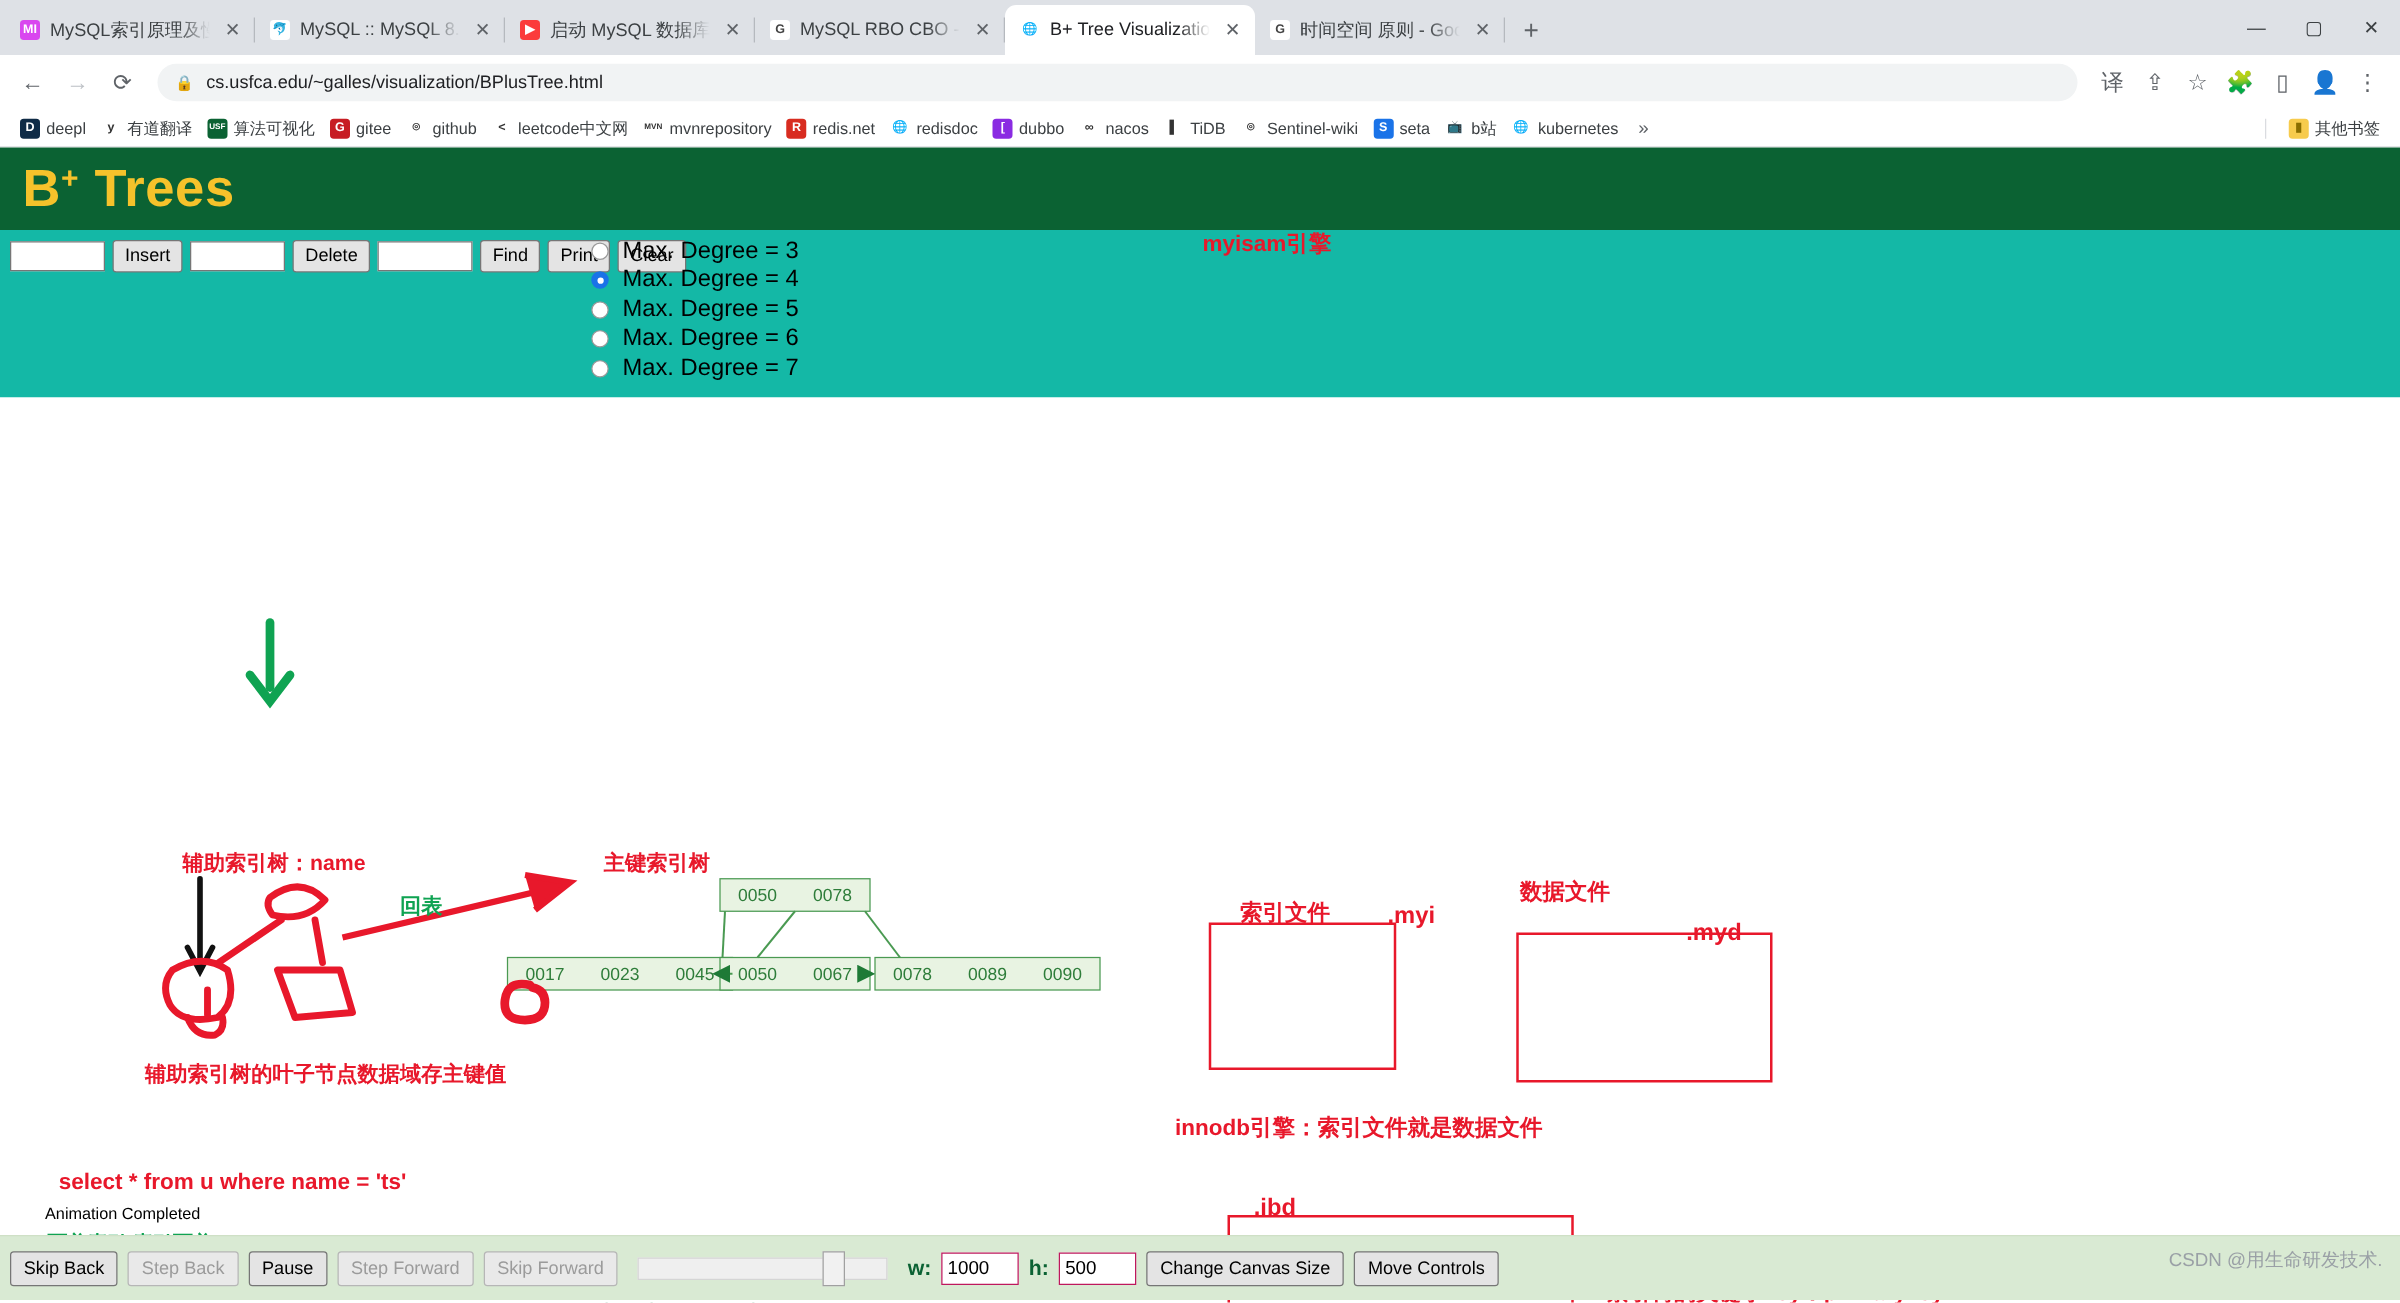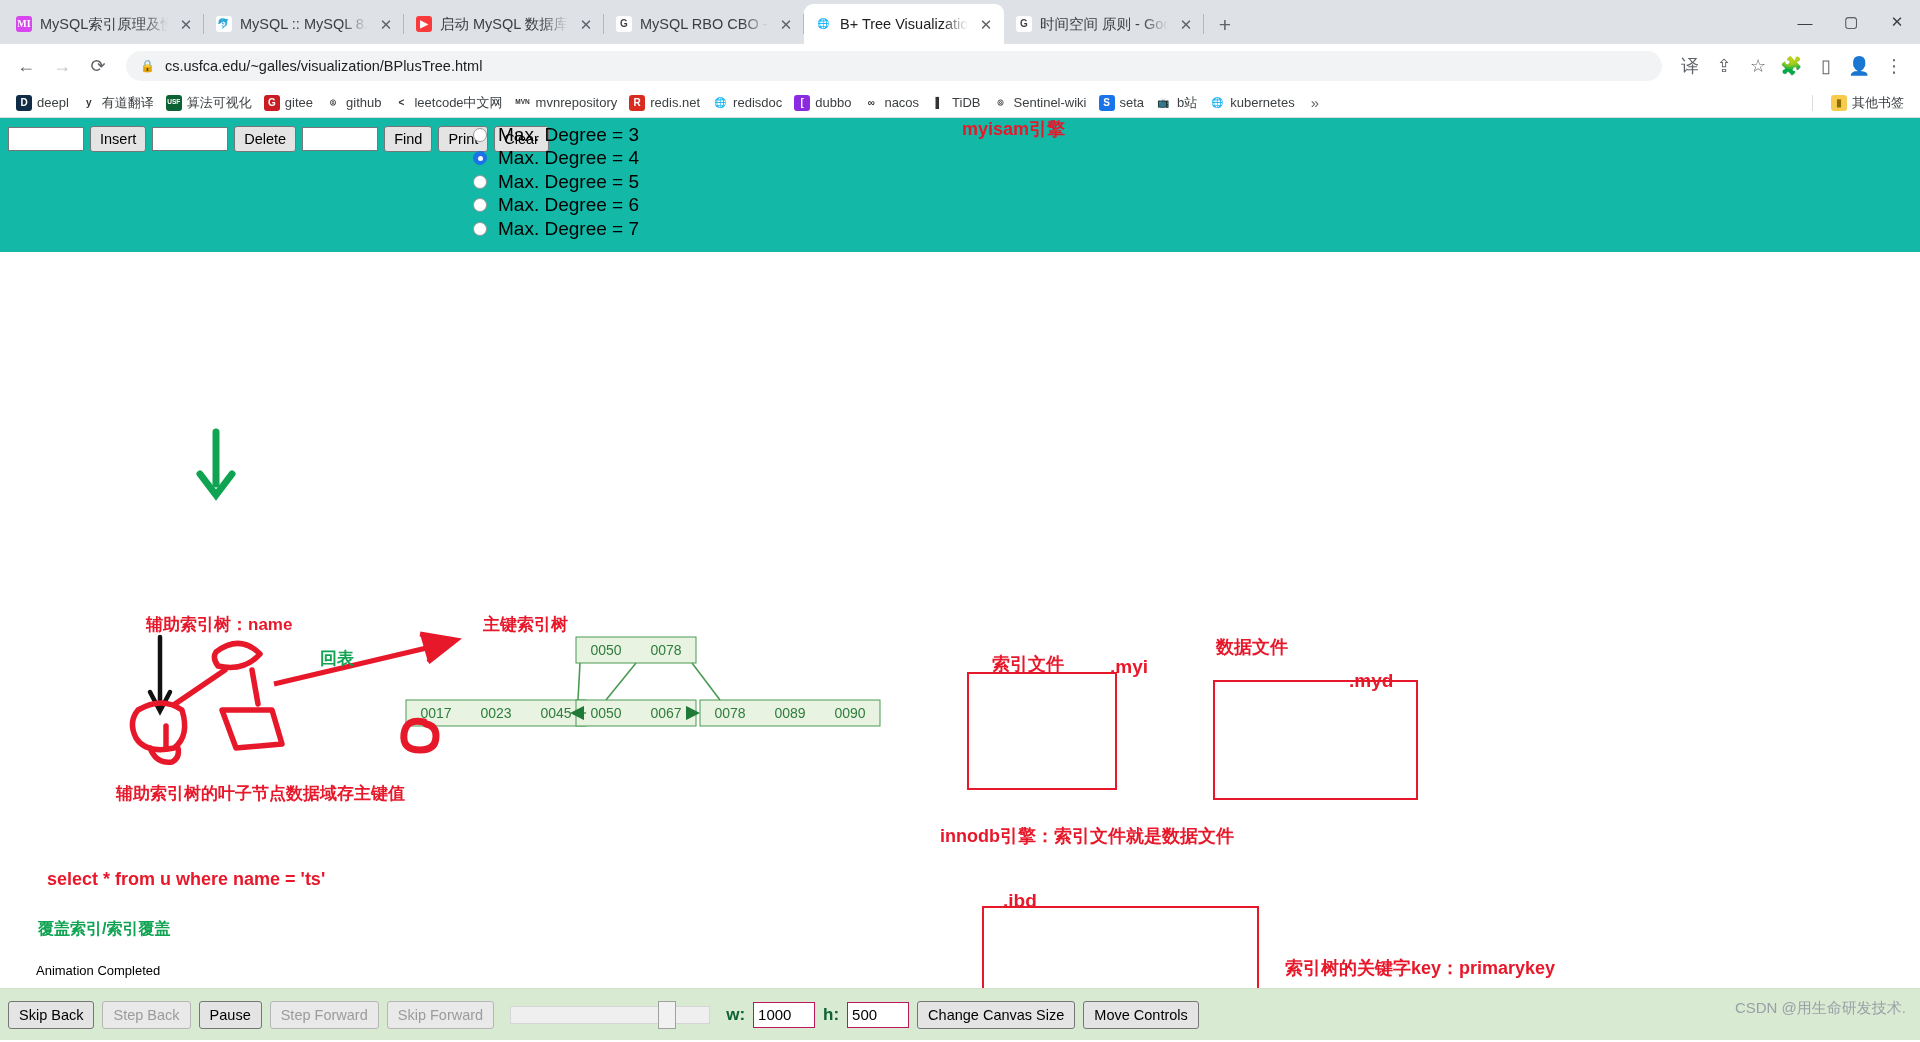"MI" span.bm-ico { font-family: Liberation Serif, serif -> none }
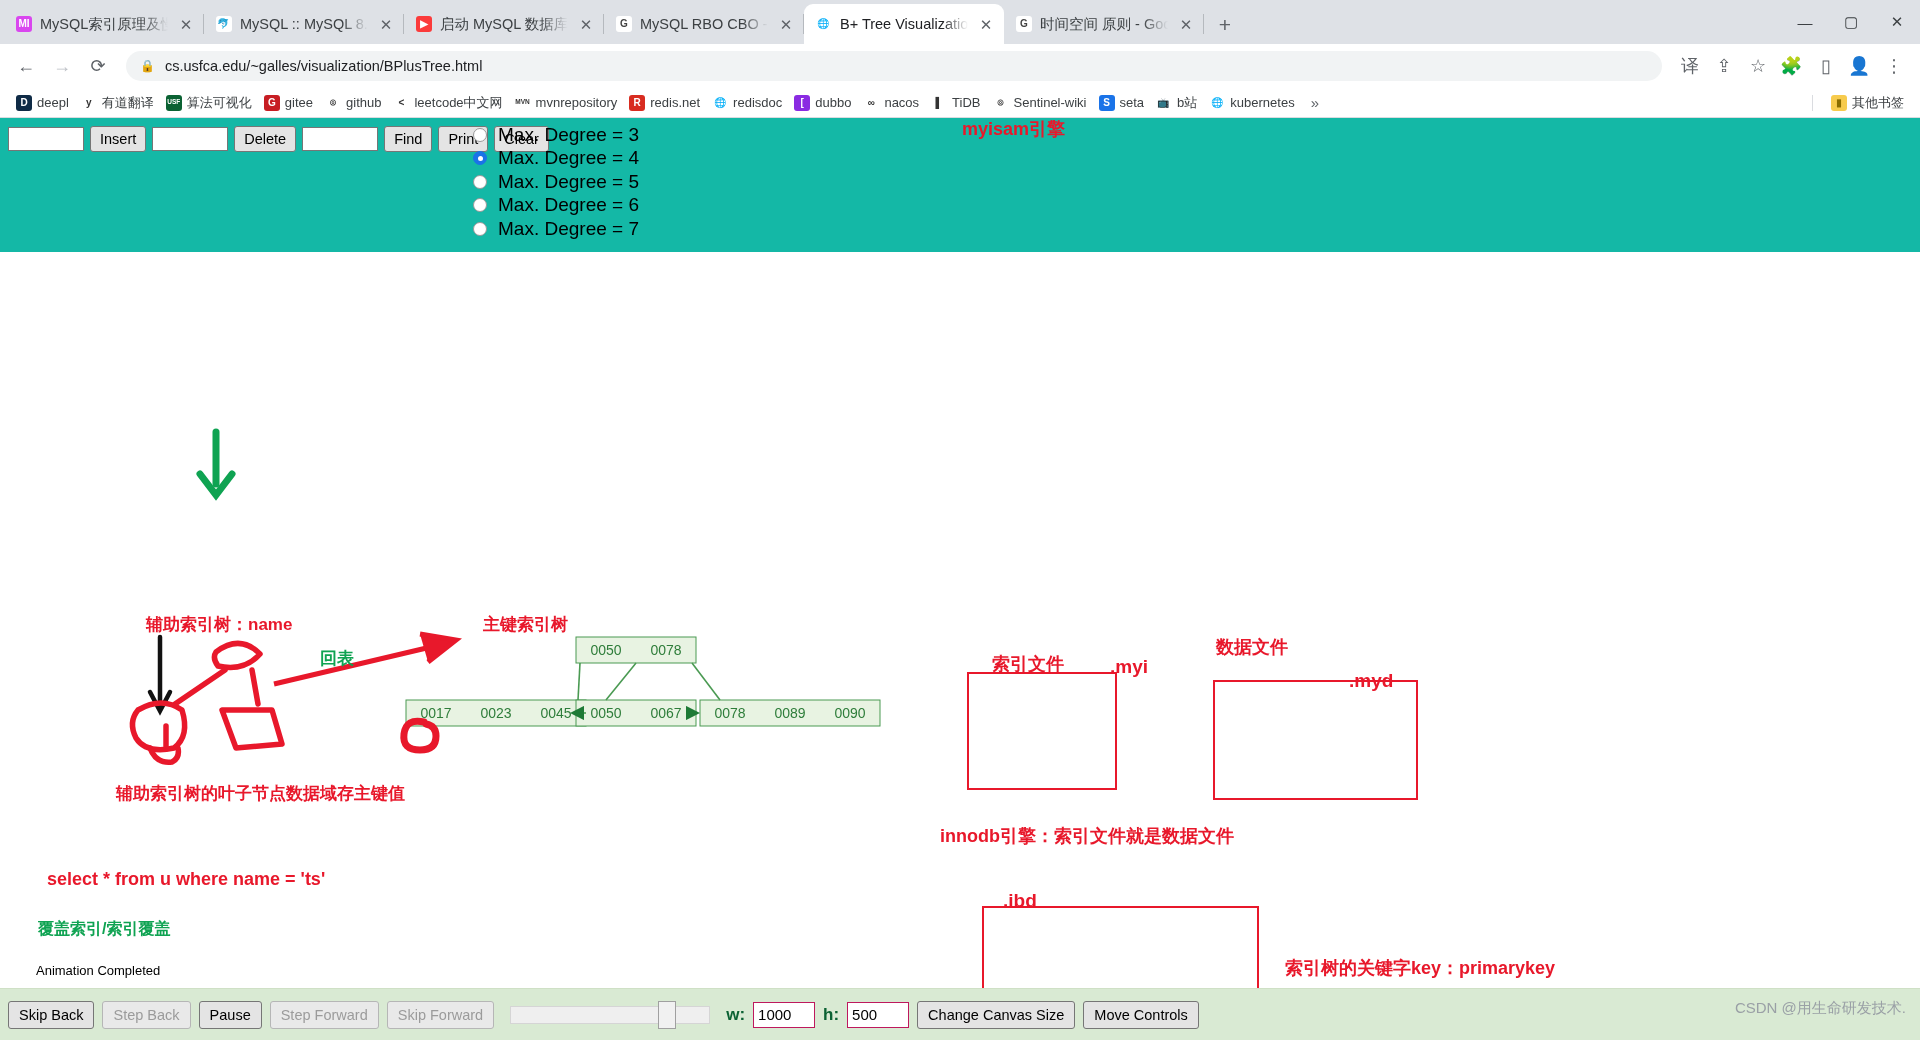"B+ Trees" div { html: none -> <div> <h1><span>B</span><sup>+</sup><span> Trees</span></h1> </div> }
